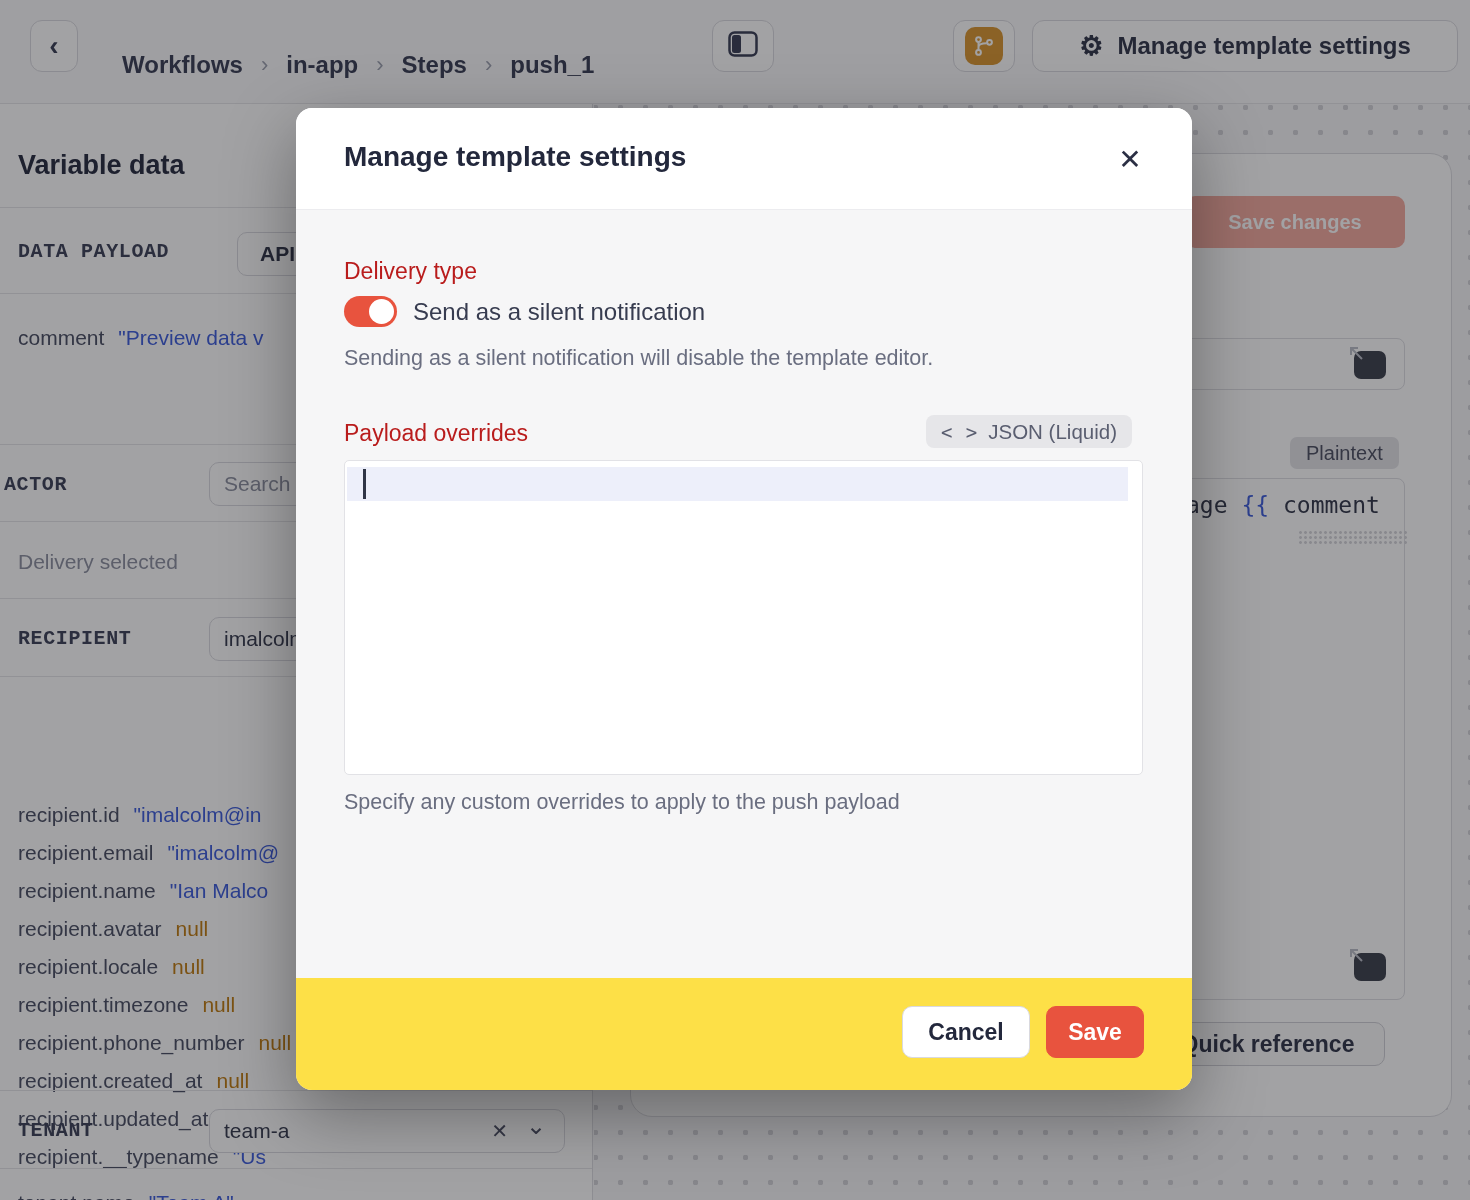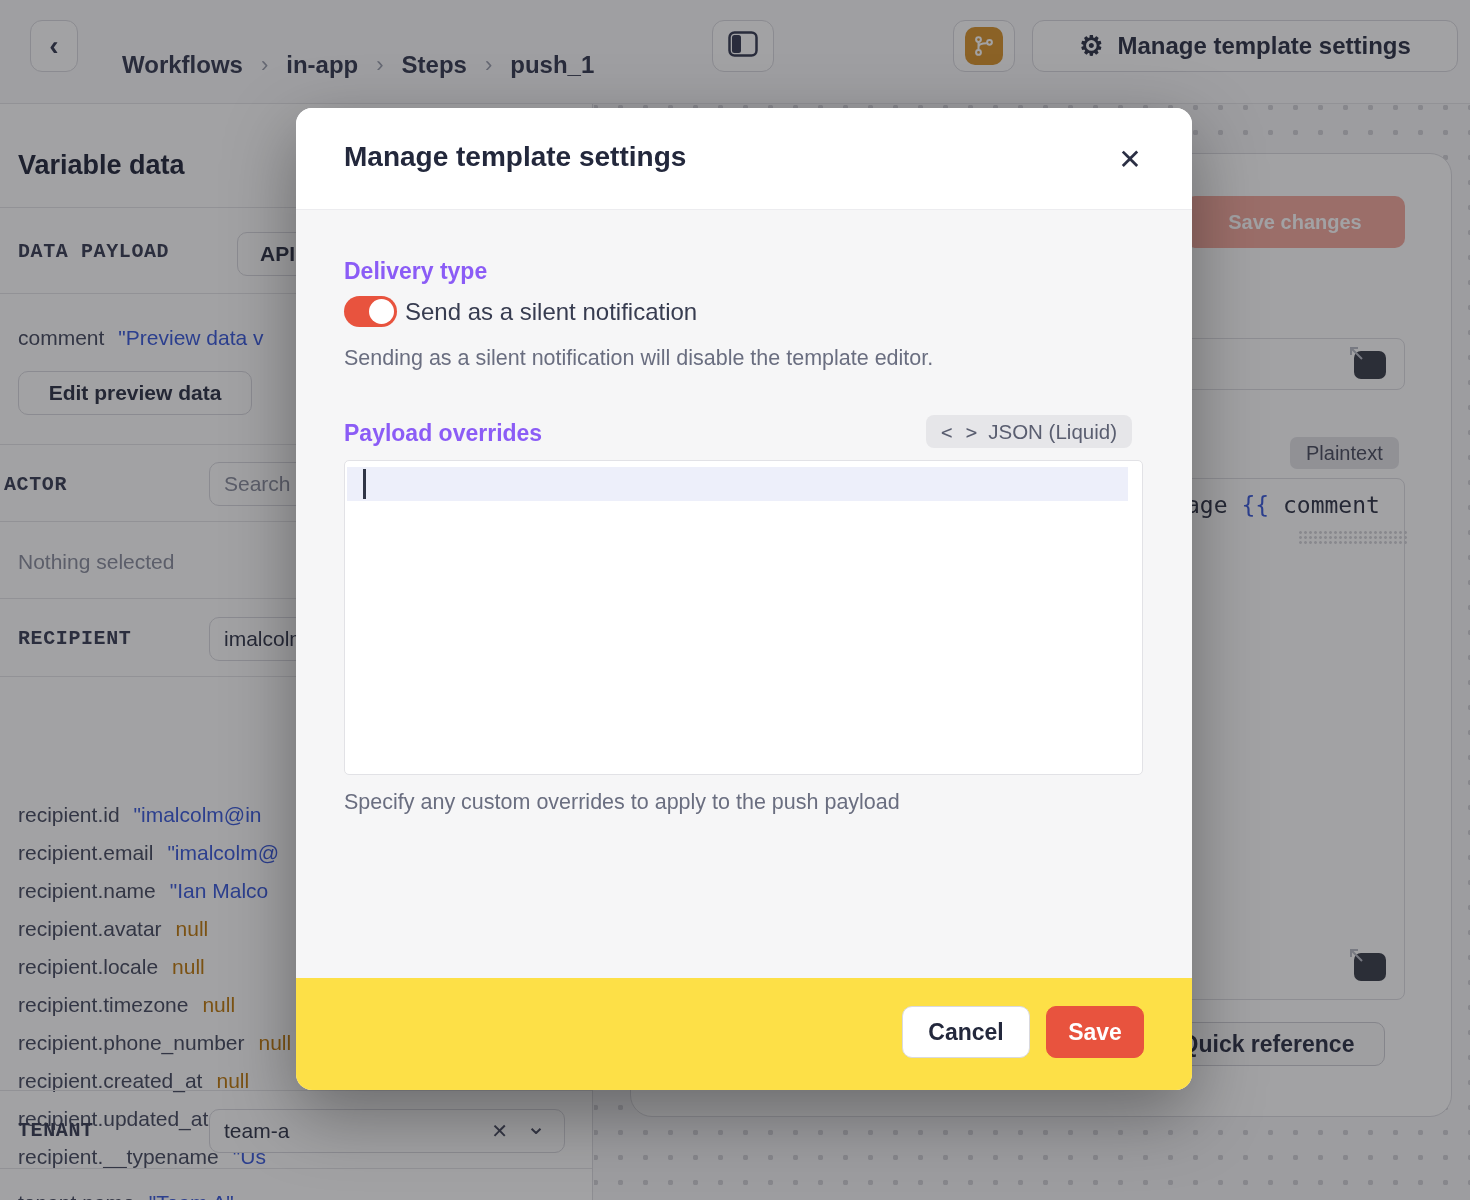"Delivery type" .m-h2 { color: #8b5cf6 -> #b91c1c; font-weight: 700 -> 400 }
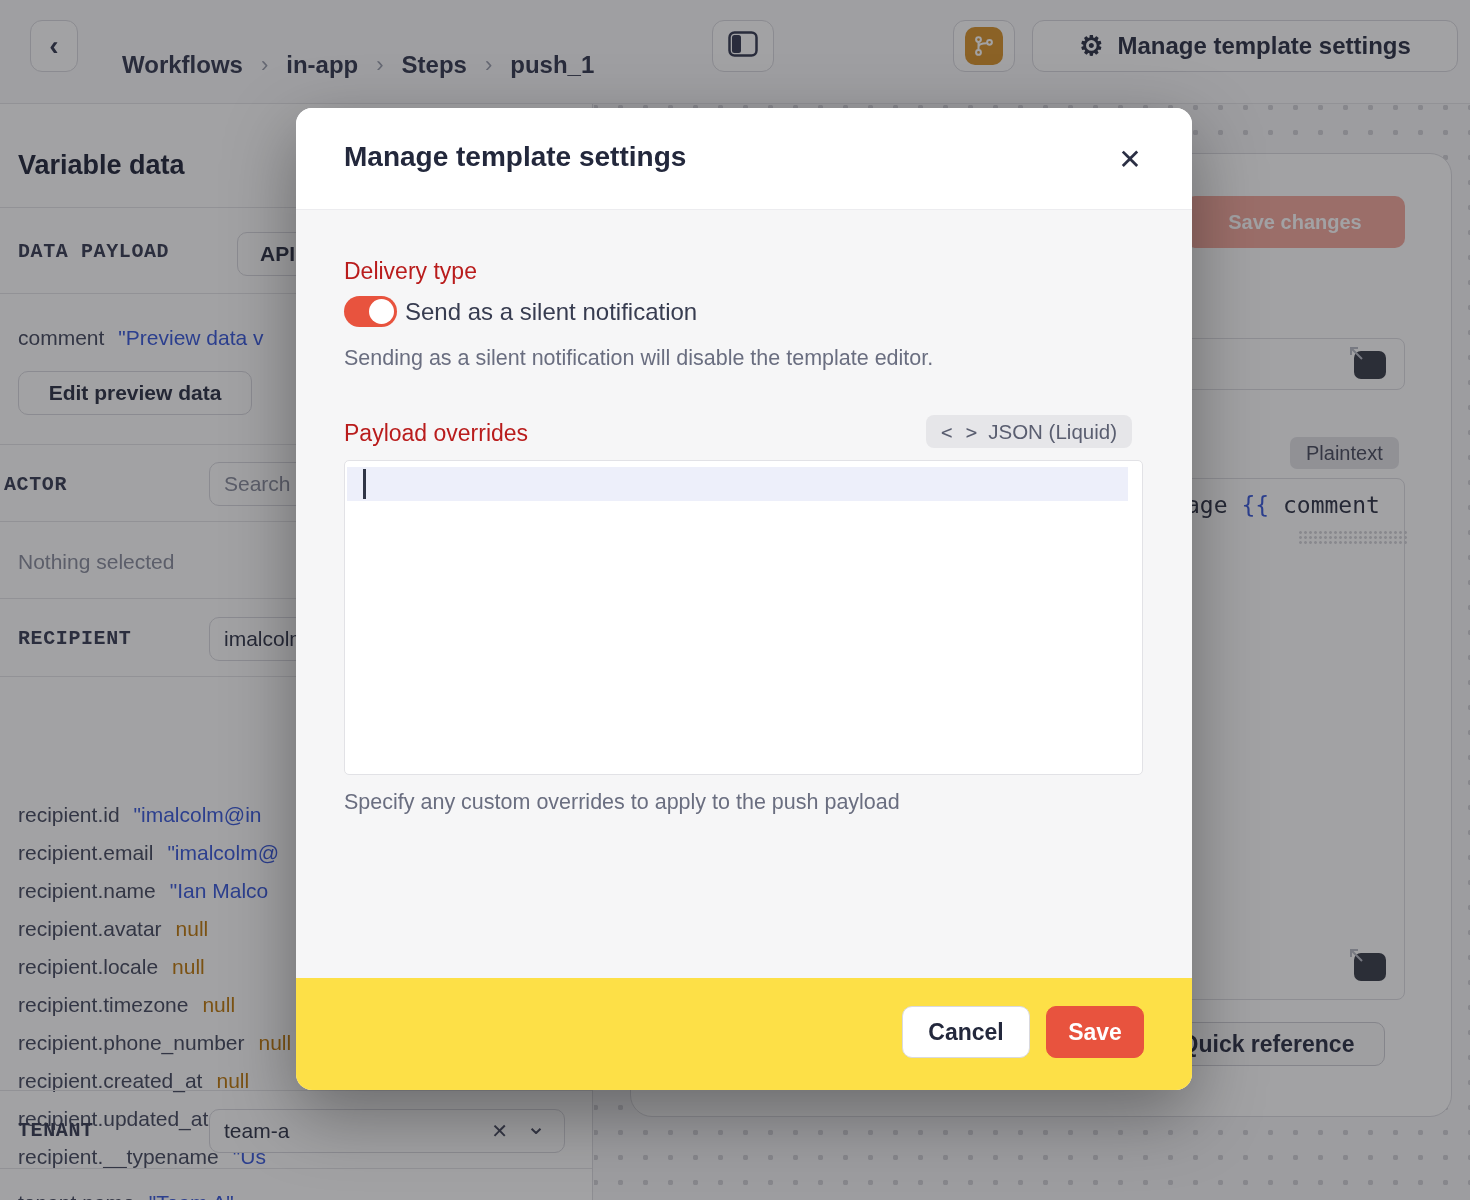"Send as a silent notification" .toggle-row { gap: 8px -> 16px }
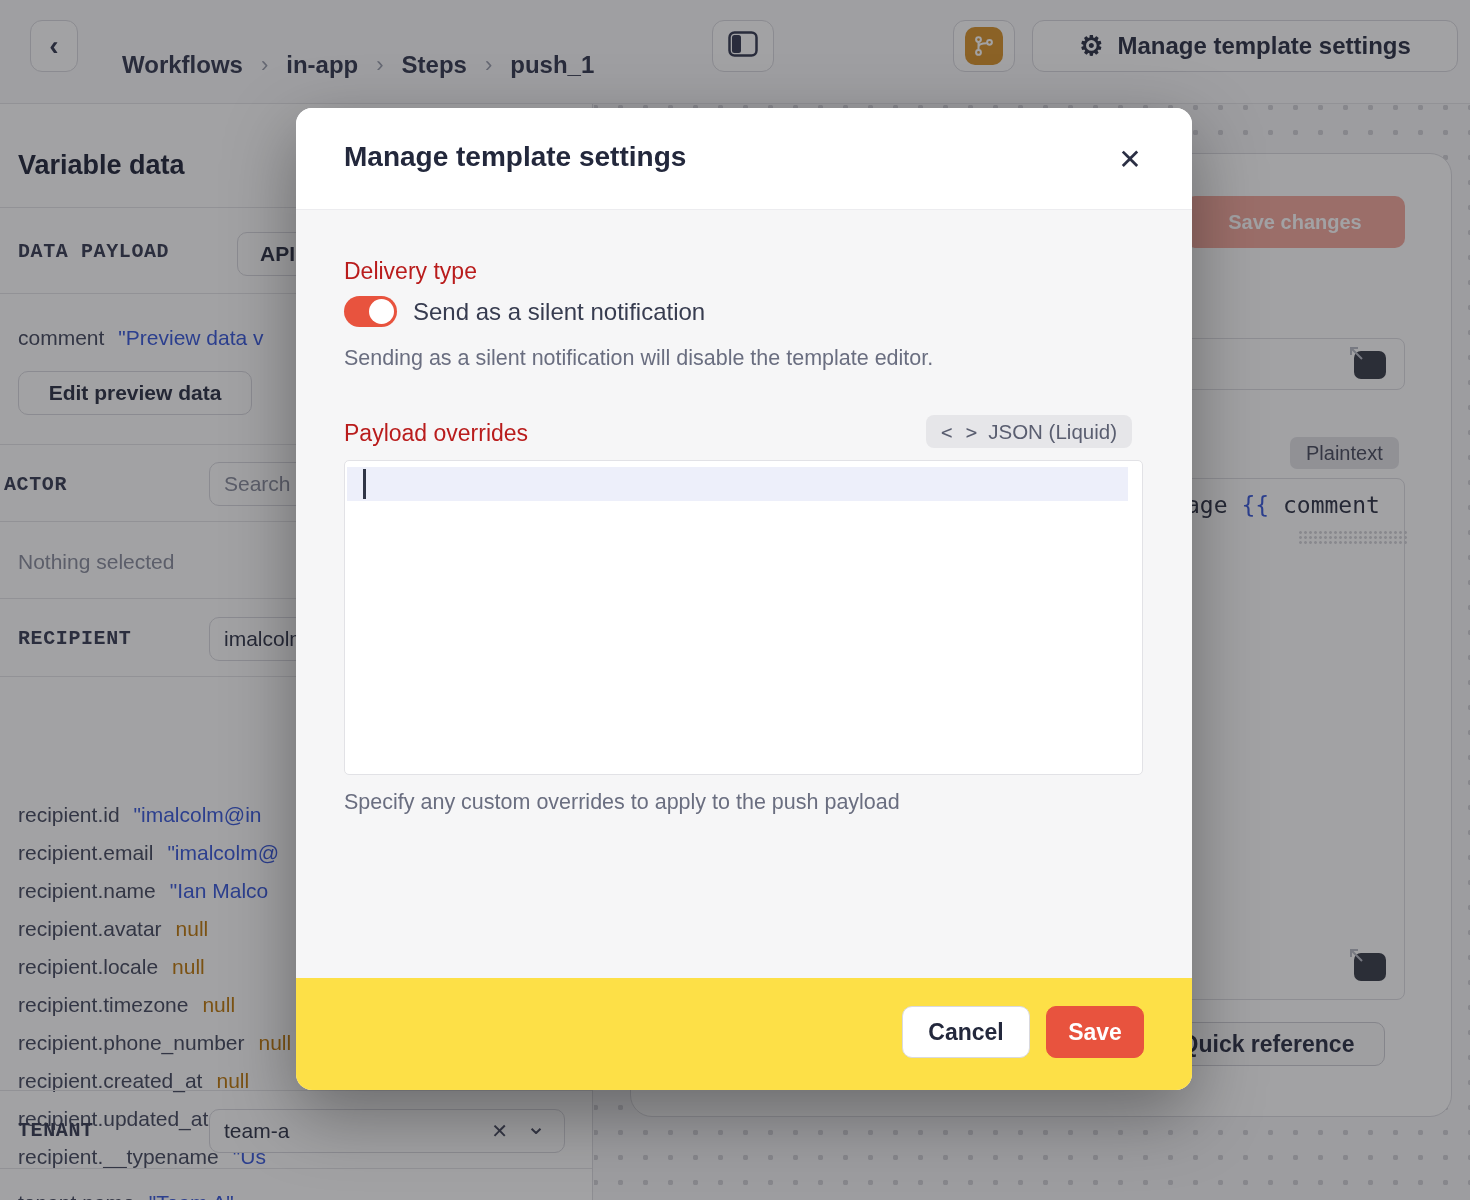"Edit preview data" div.small-btn { html: <div> <span>Edit preview data</span> </div> -> none }
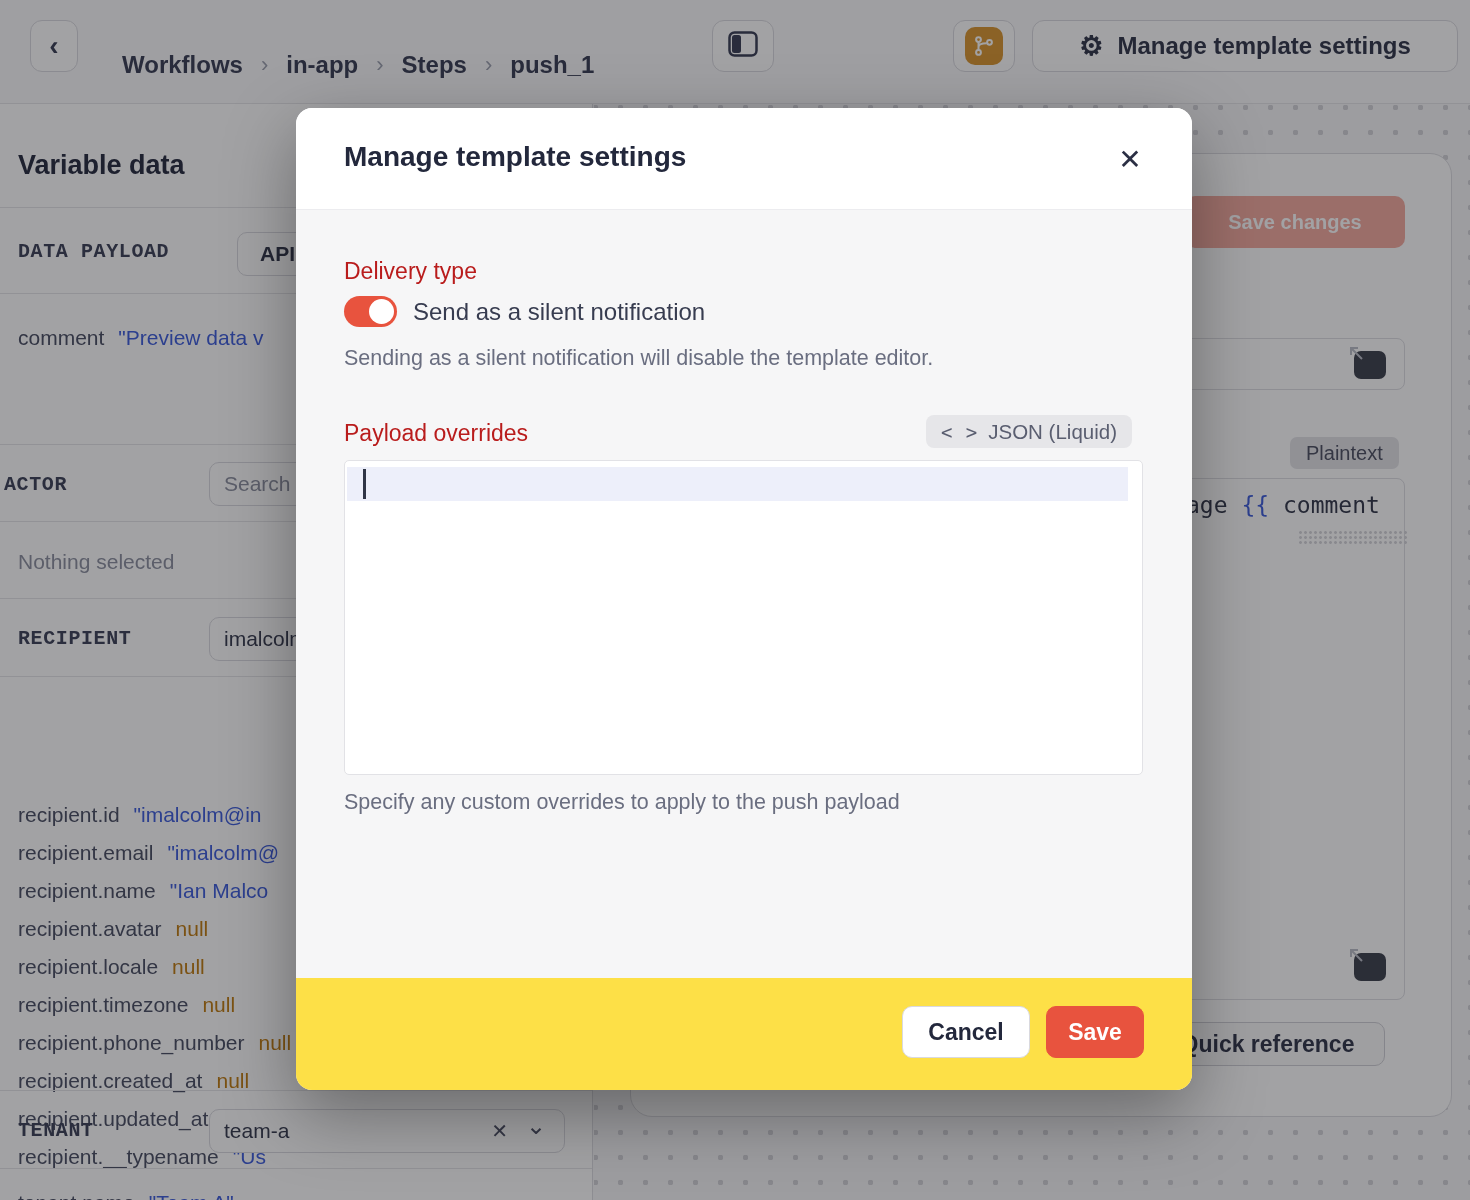"Nothing selected" span.muted { text: Nothing -> Delivery }
